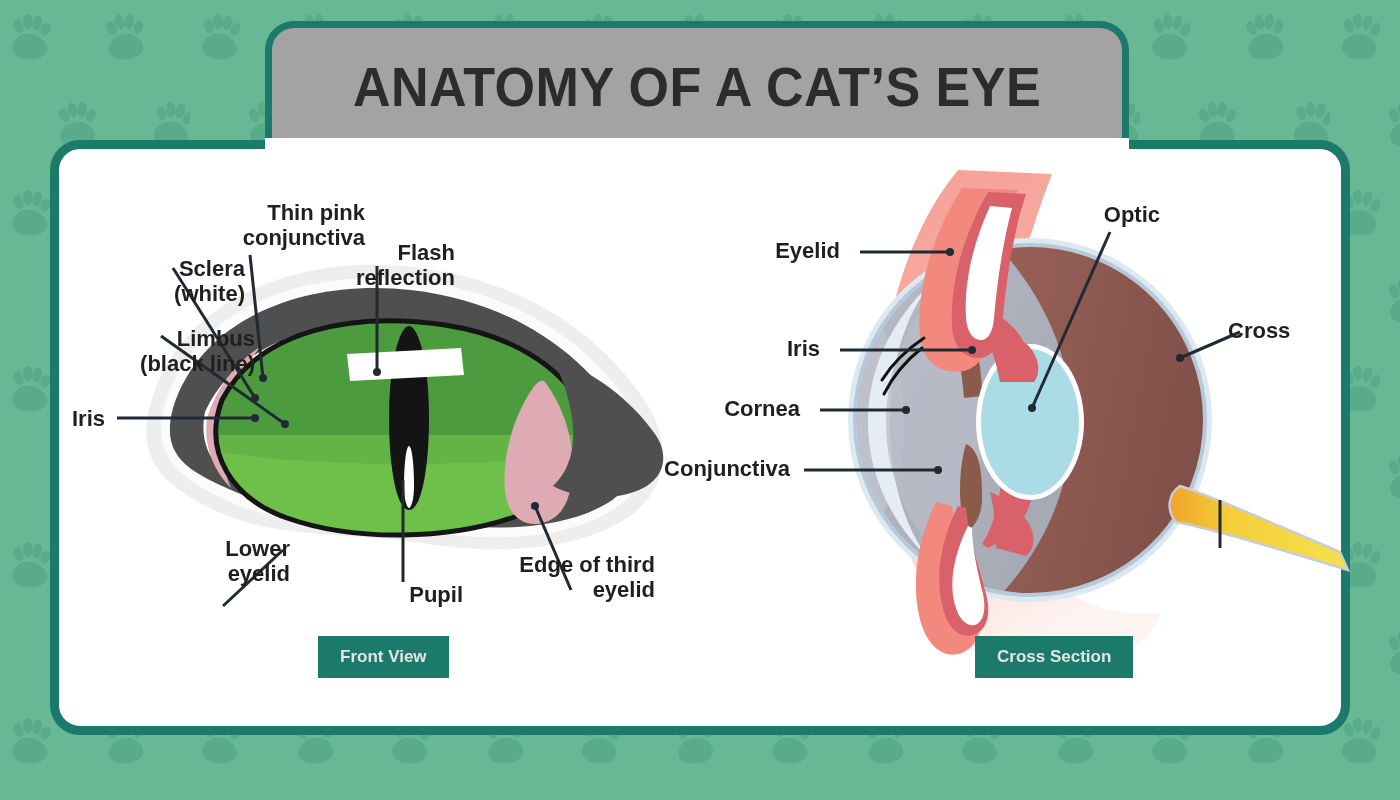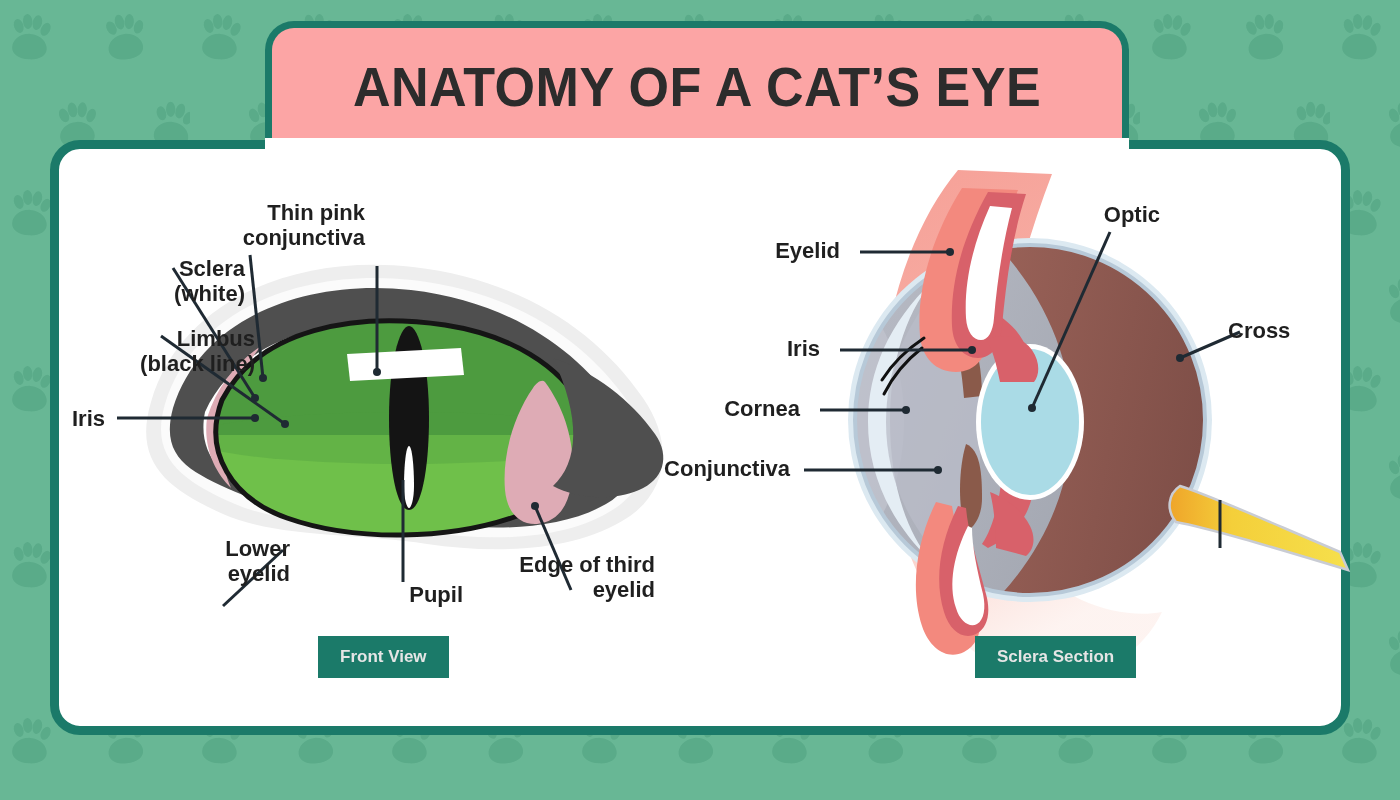"ANATOMY OF A CAT’S EYE" #title-card { background: #fca5a5 -> #a3a3a3 }
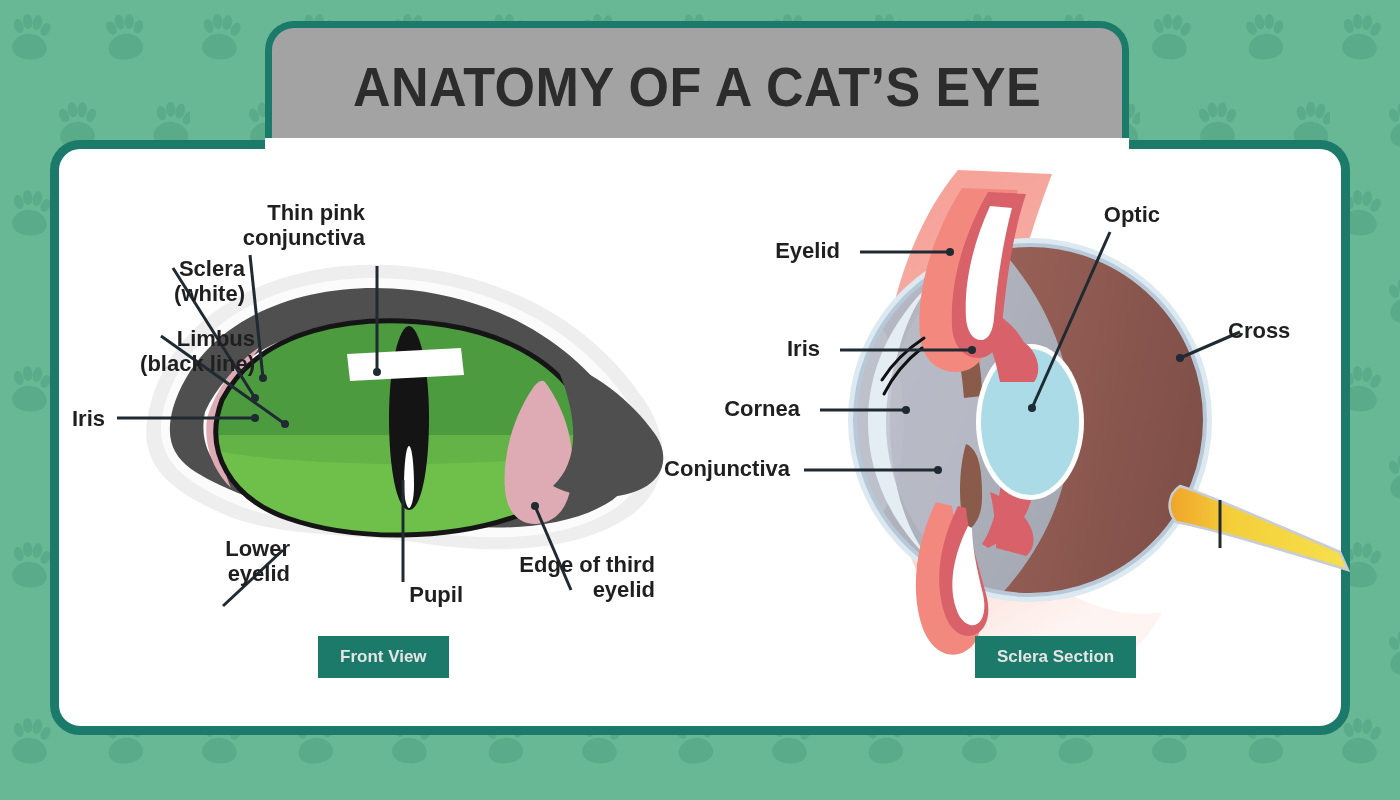"Flash" div.lbl { html: none -> <div>Flash reflection</div> }
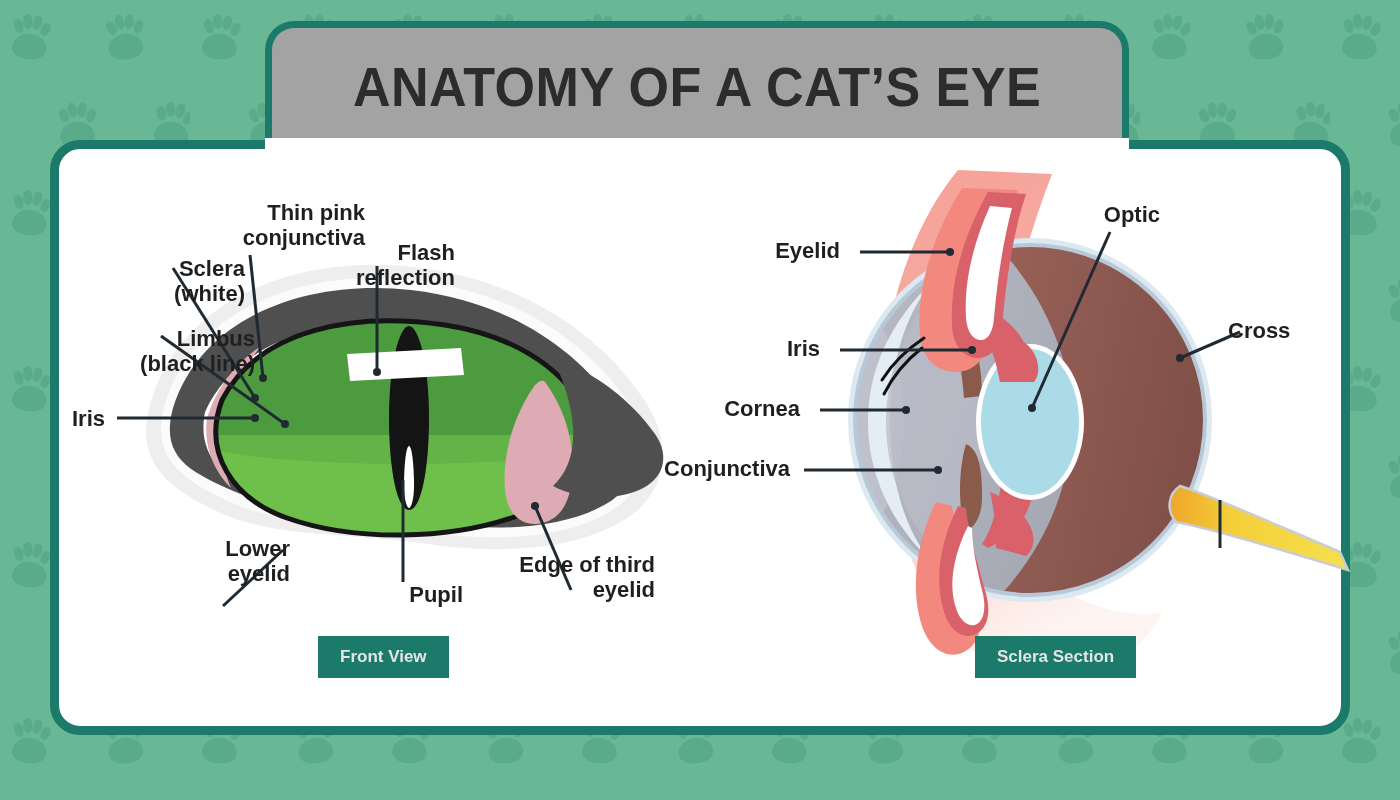"Sclera Section" div.badge { text: Sclera -> Cross }
